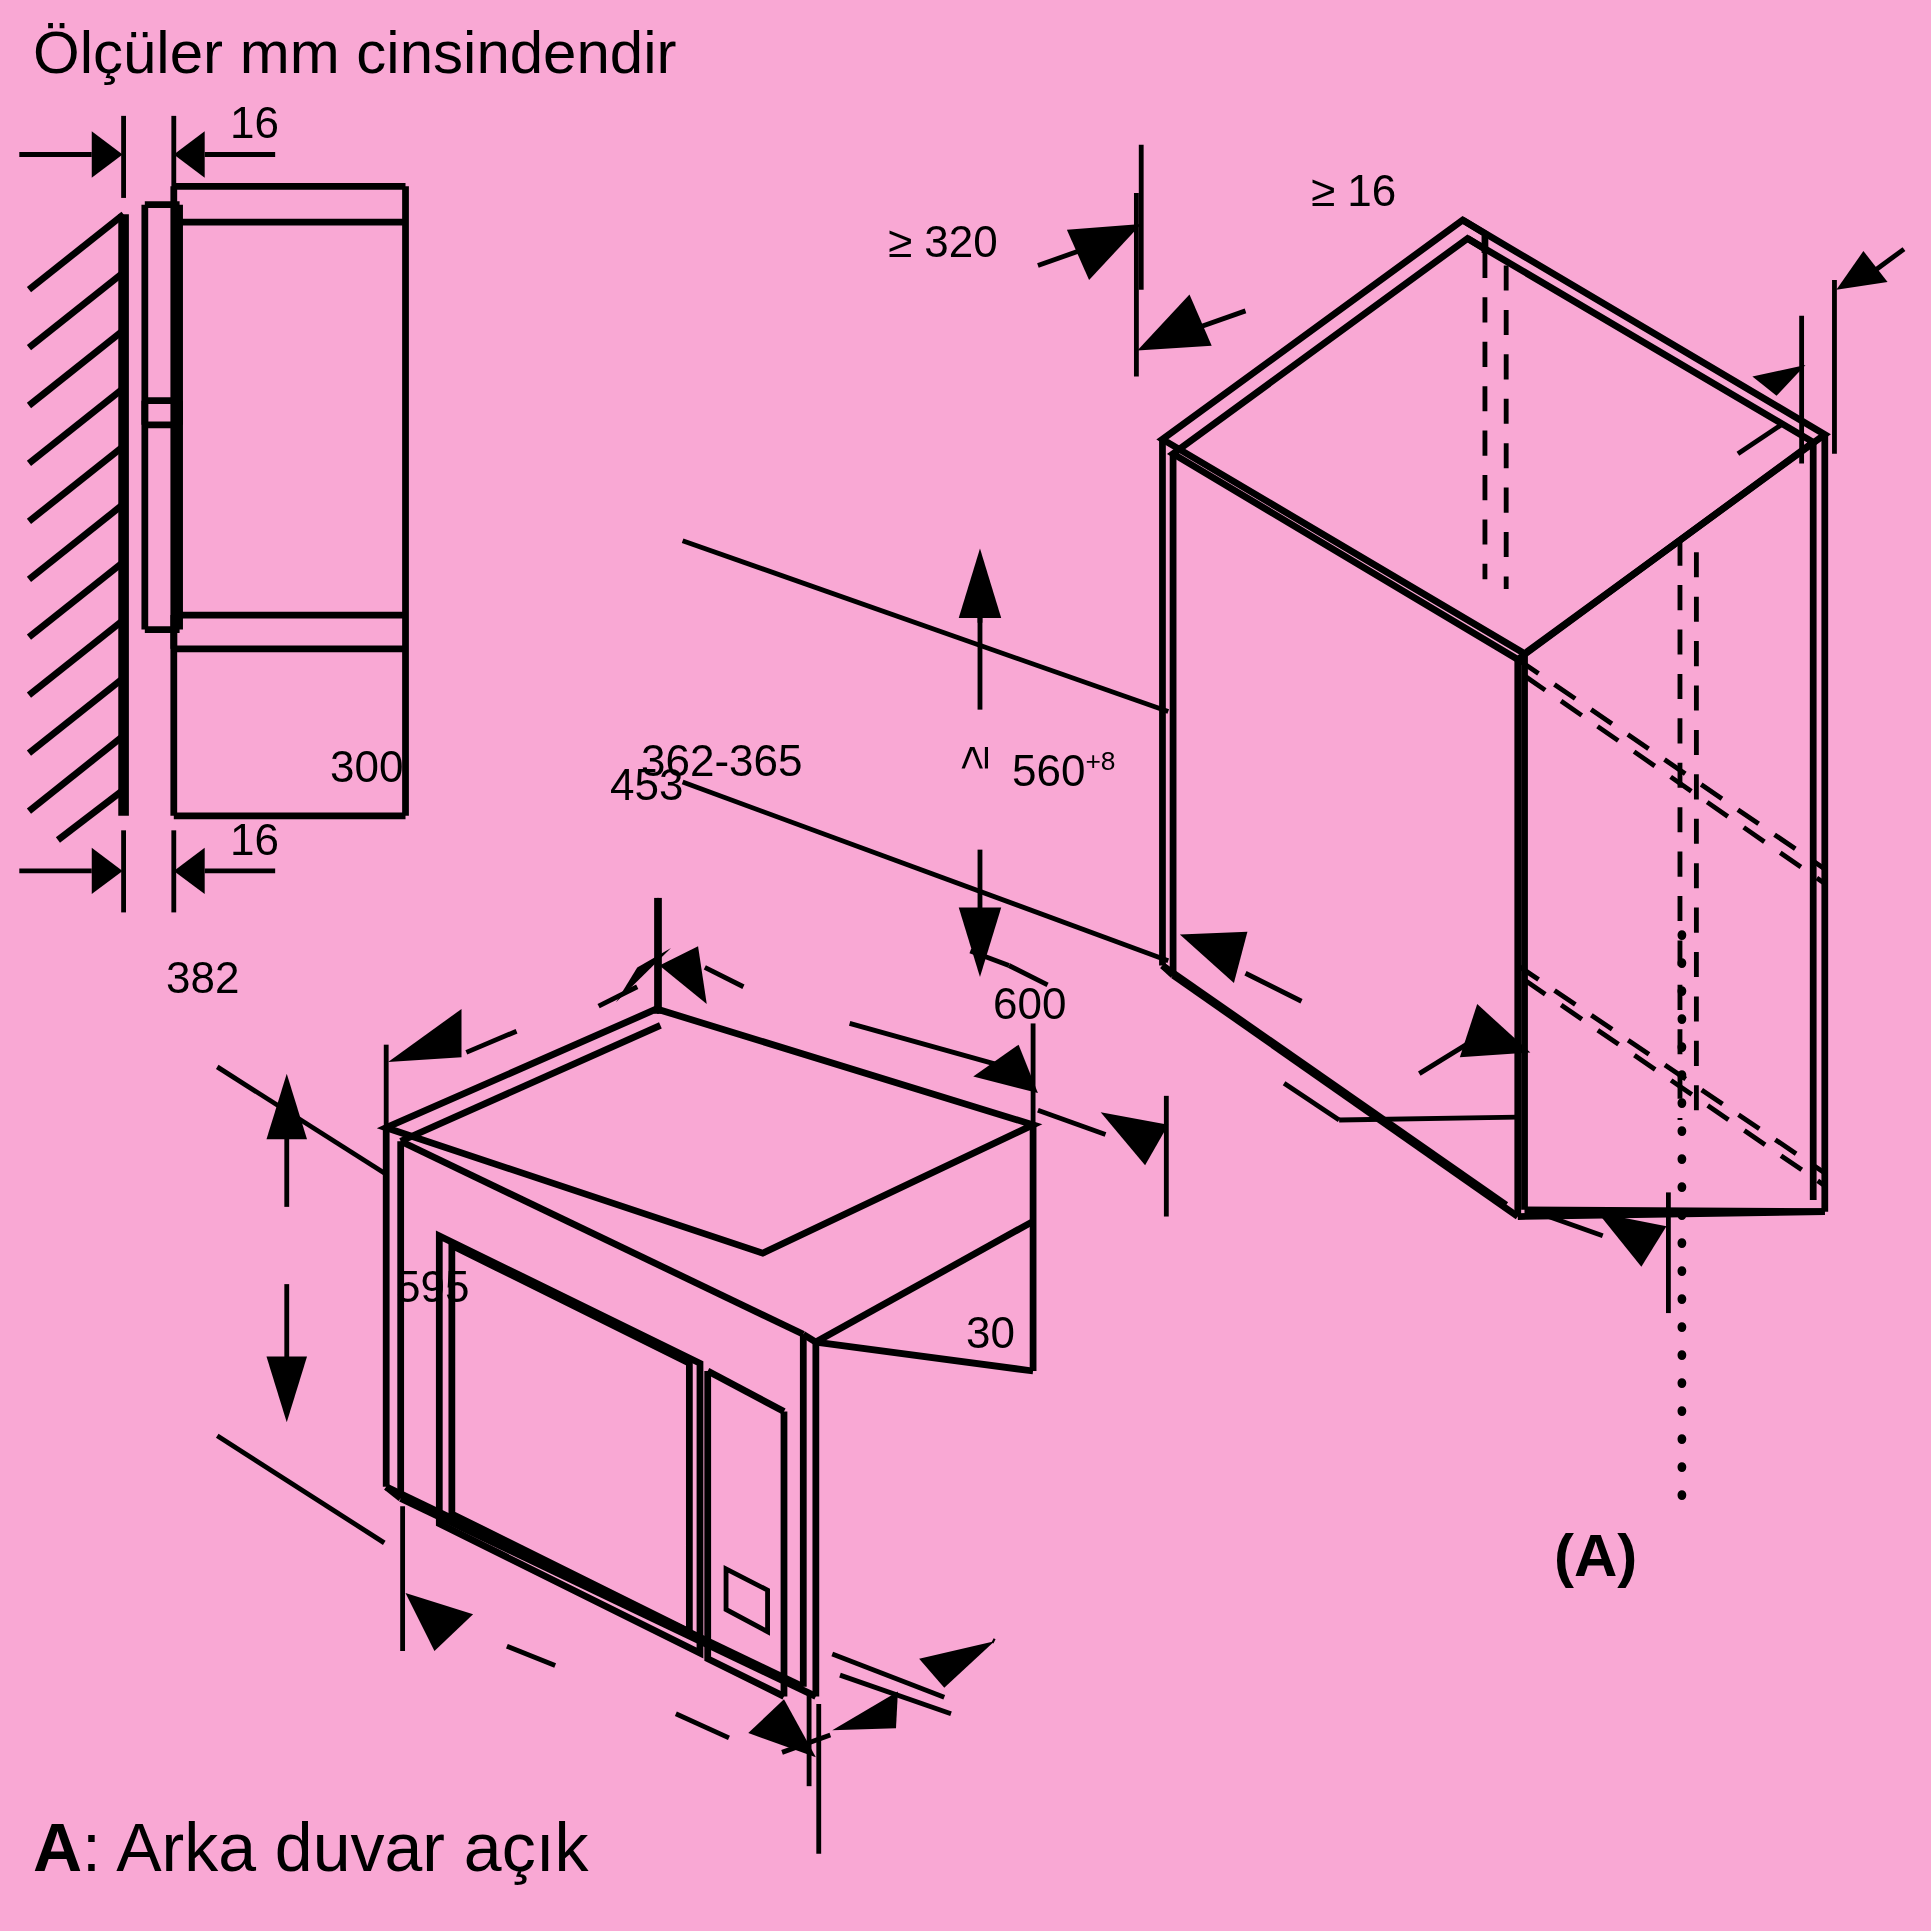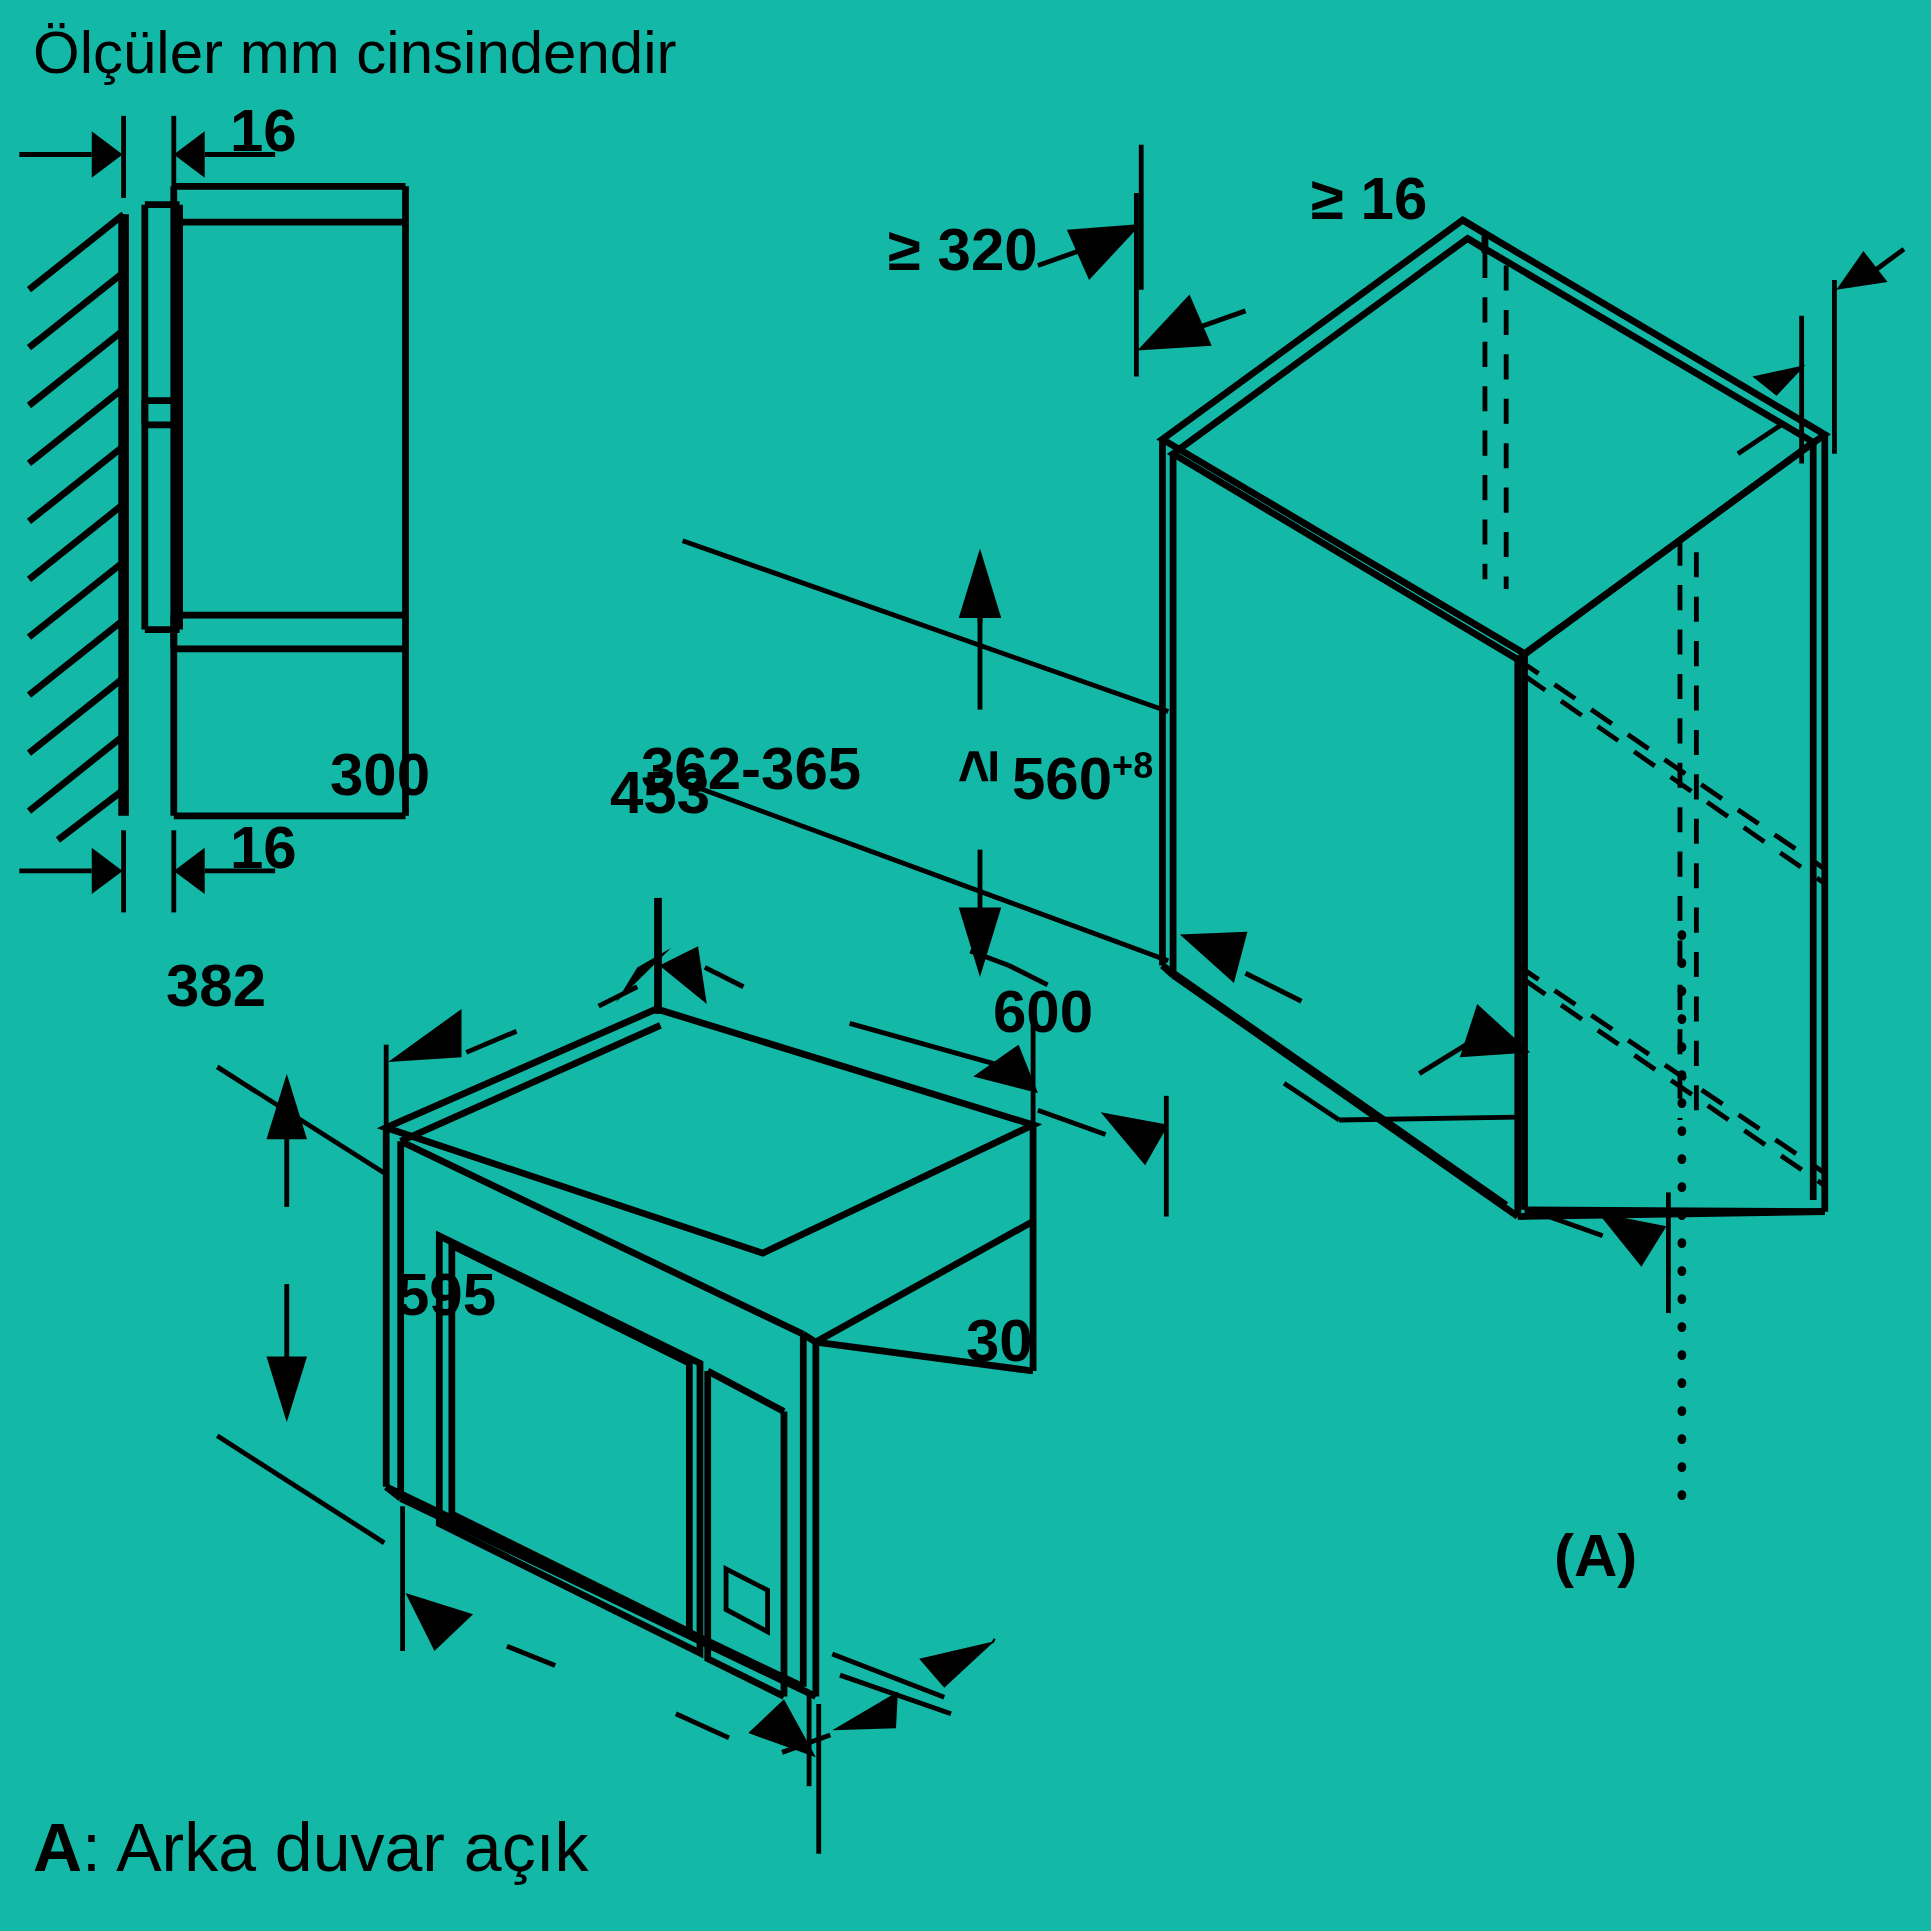"Ölçüler mm cinsindendir" #root { background: #14b8a6 -> #f9a8d4 }
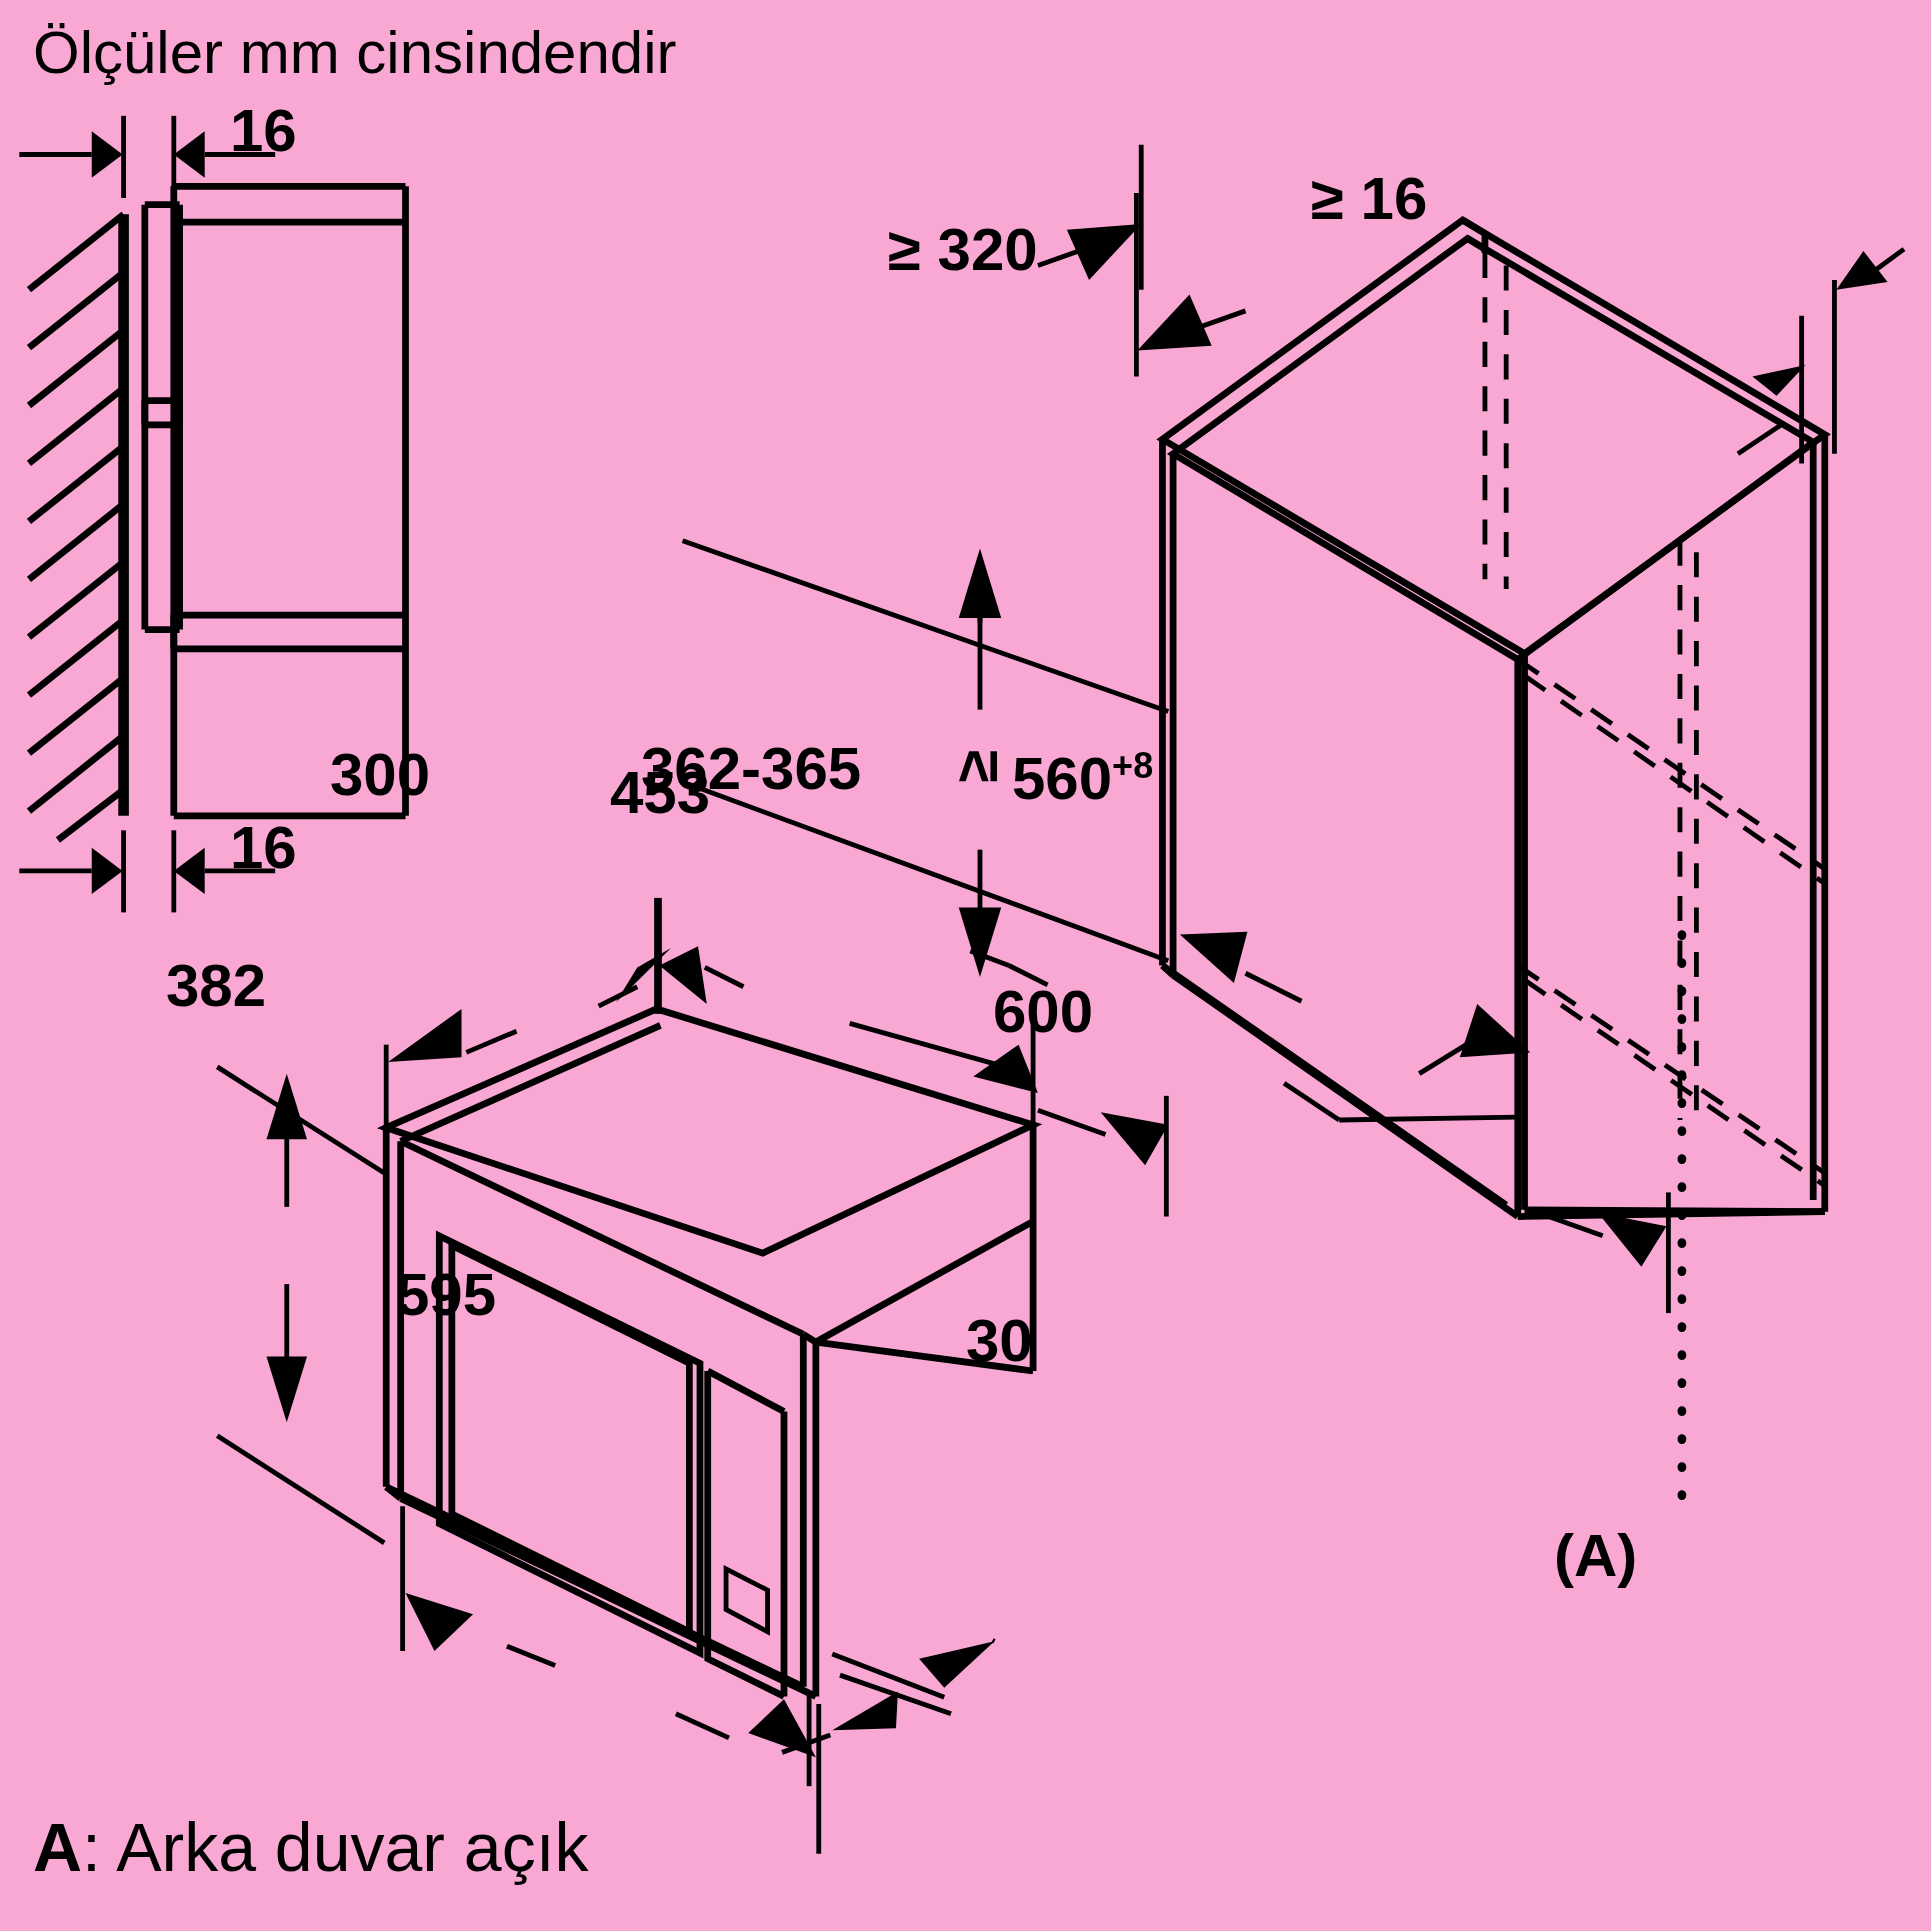"16" .t-dim { font-size: 60px -> 44px; font-weight: bold -> none }
